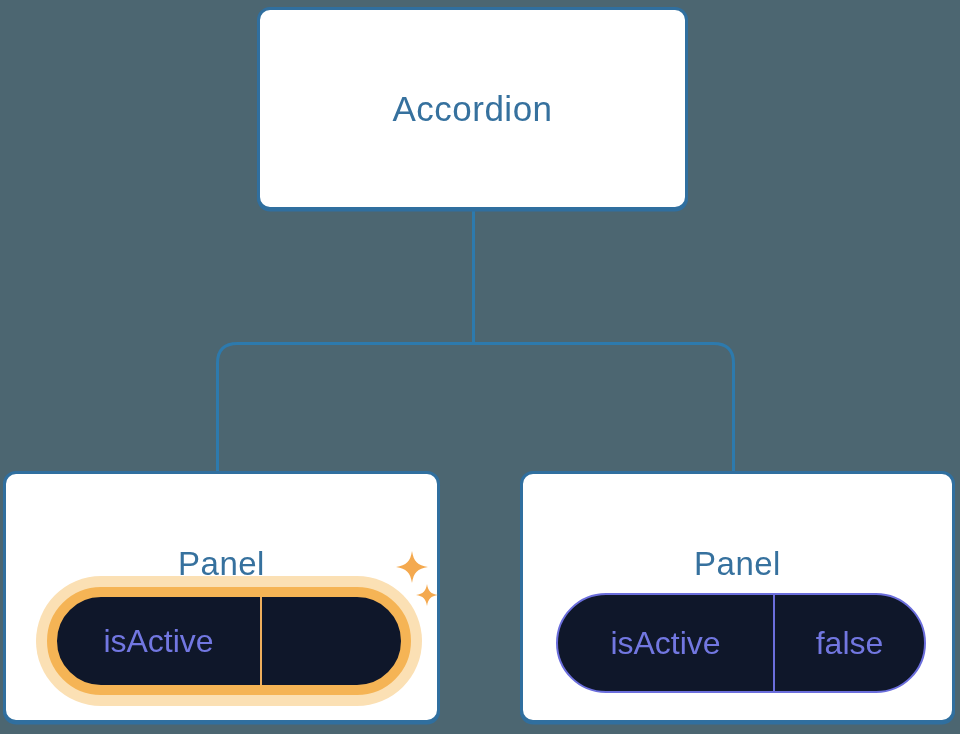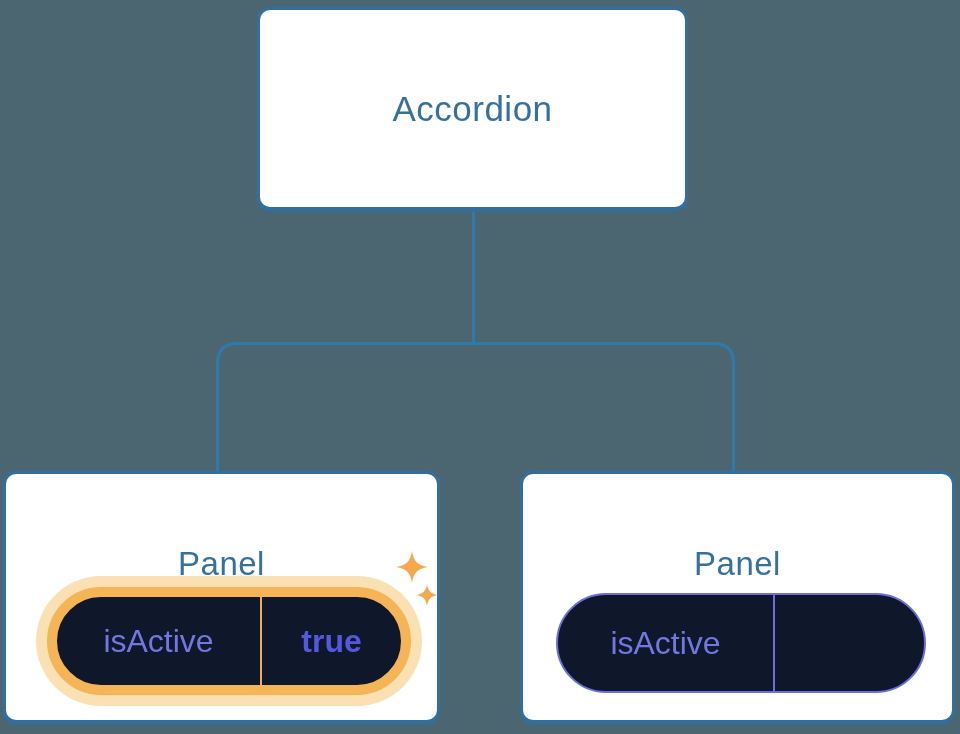"true" span.cell { html: <span>true</span> -> none }
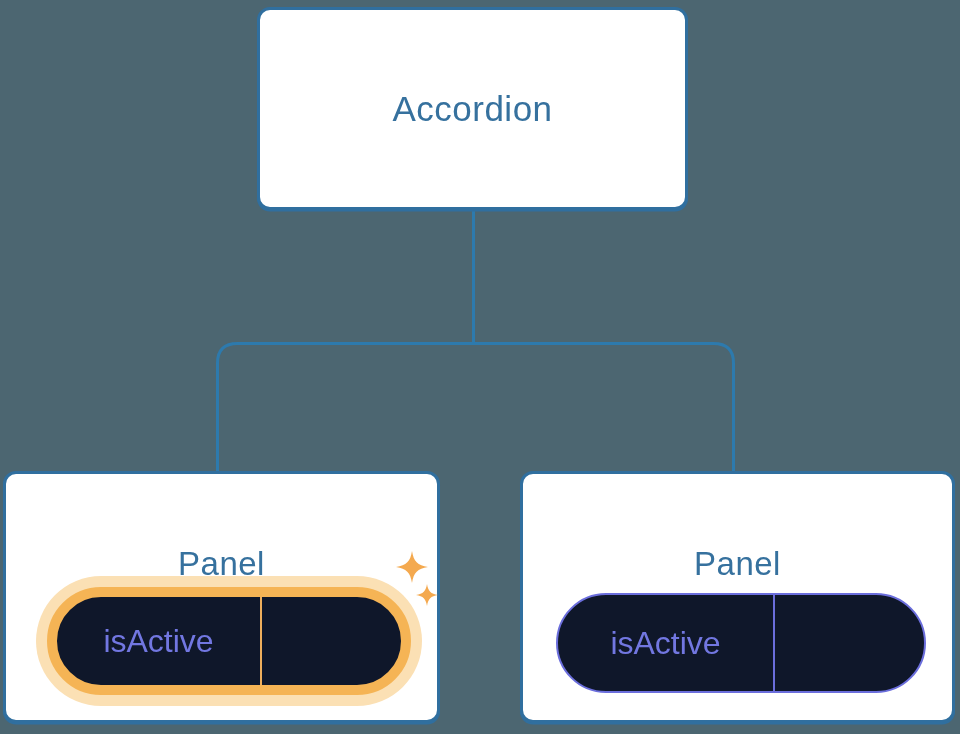"false" span.cell { html: none -> <span>false</span> }
